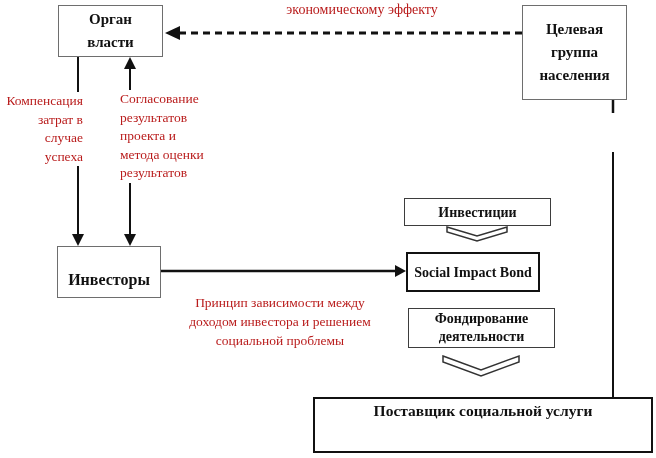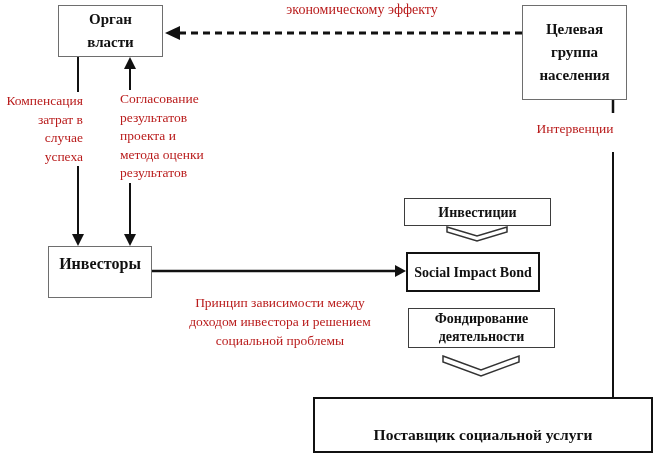"Интервенции" div.lbl { html: <div>Интервенции</div> -> none }
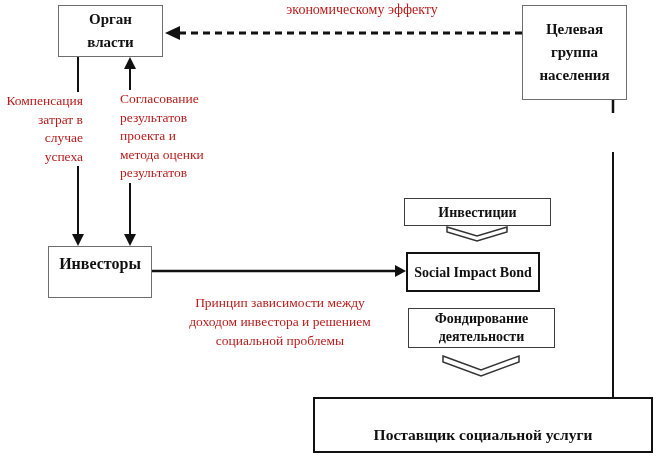"Инвесторы" #node-investors { left: 48px -> 57px; padding-top: 5px -> 21px }
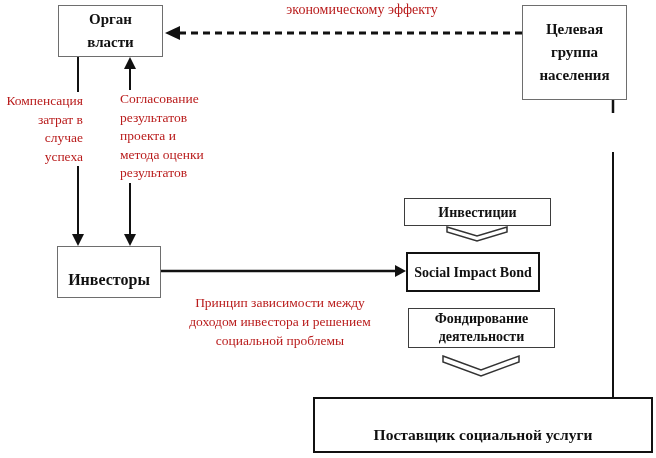"Поставщик социальной услуги" #node-provider { padding-top: 24px -> 0 }
